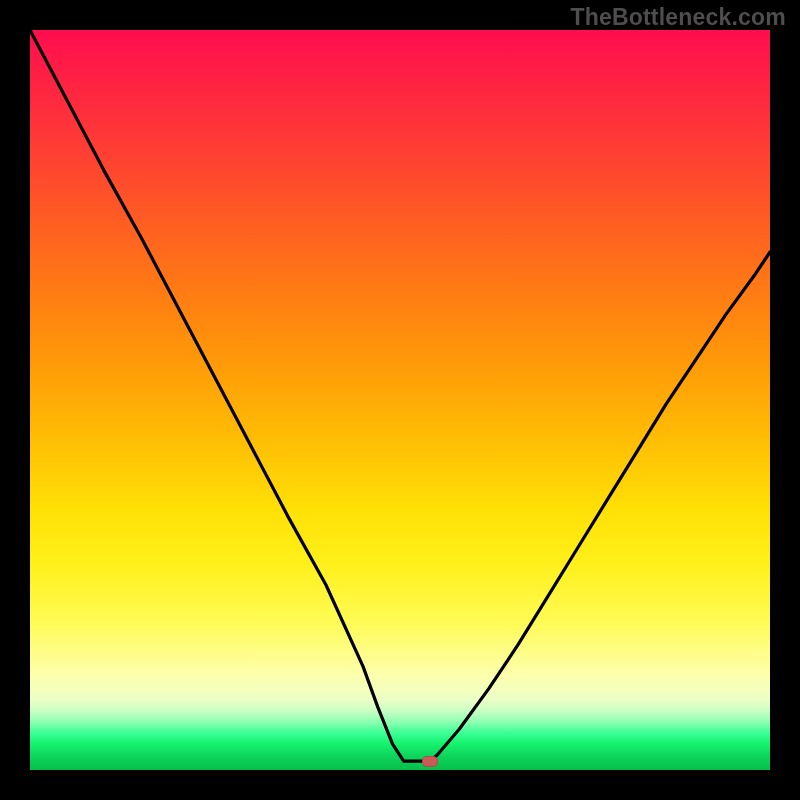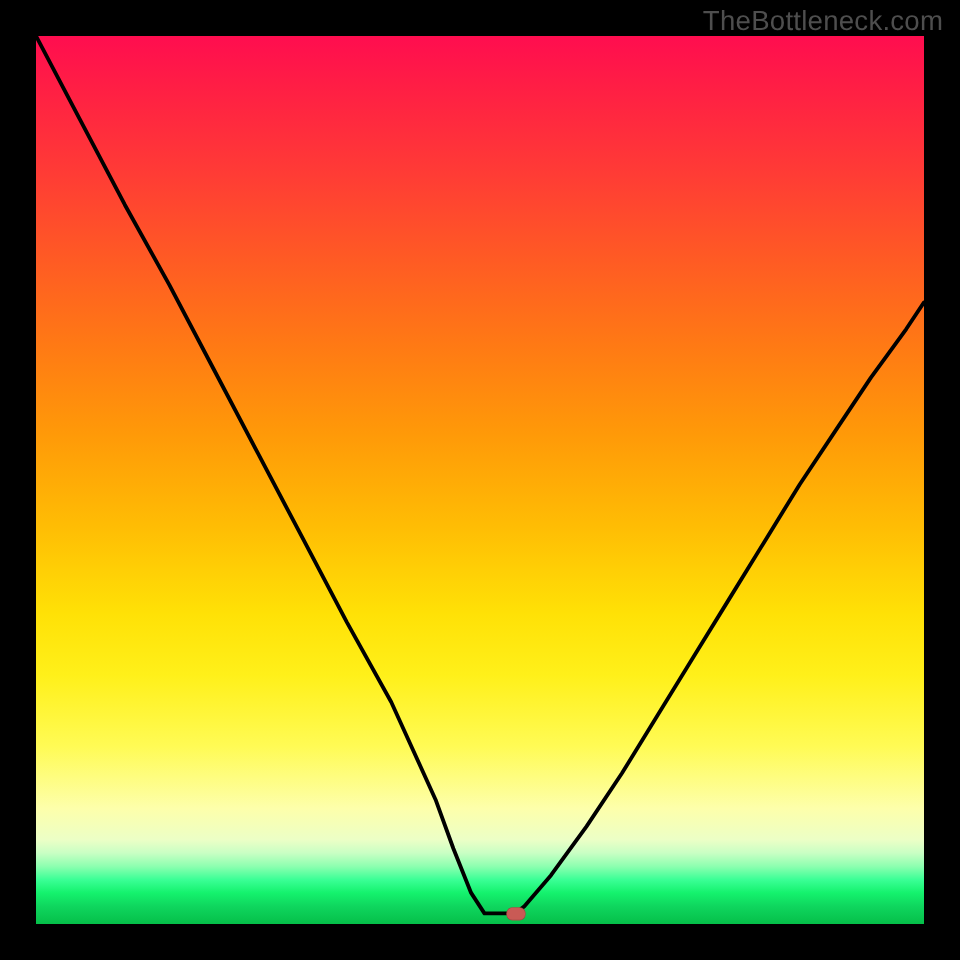"TheBottleneck.com" .watermark { font-weight: 400 -> 700 }
